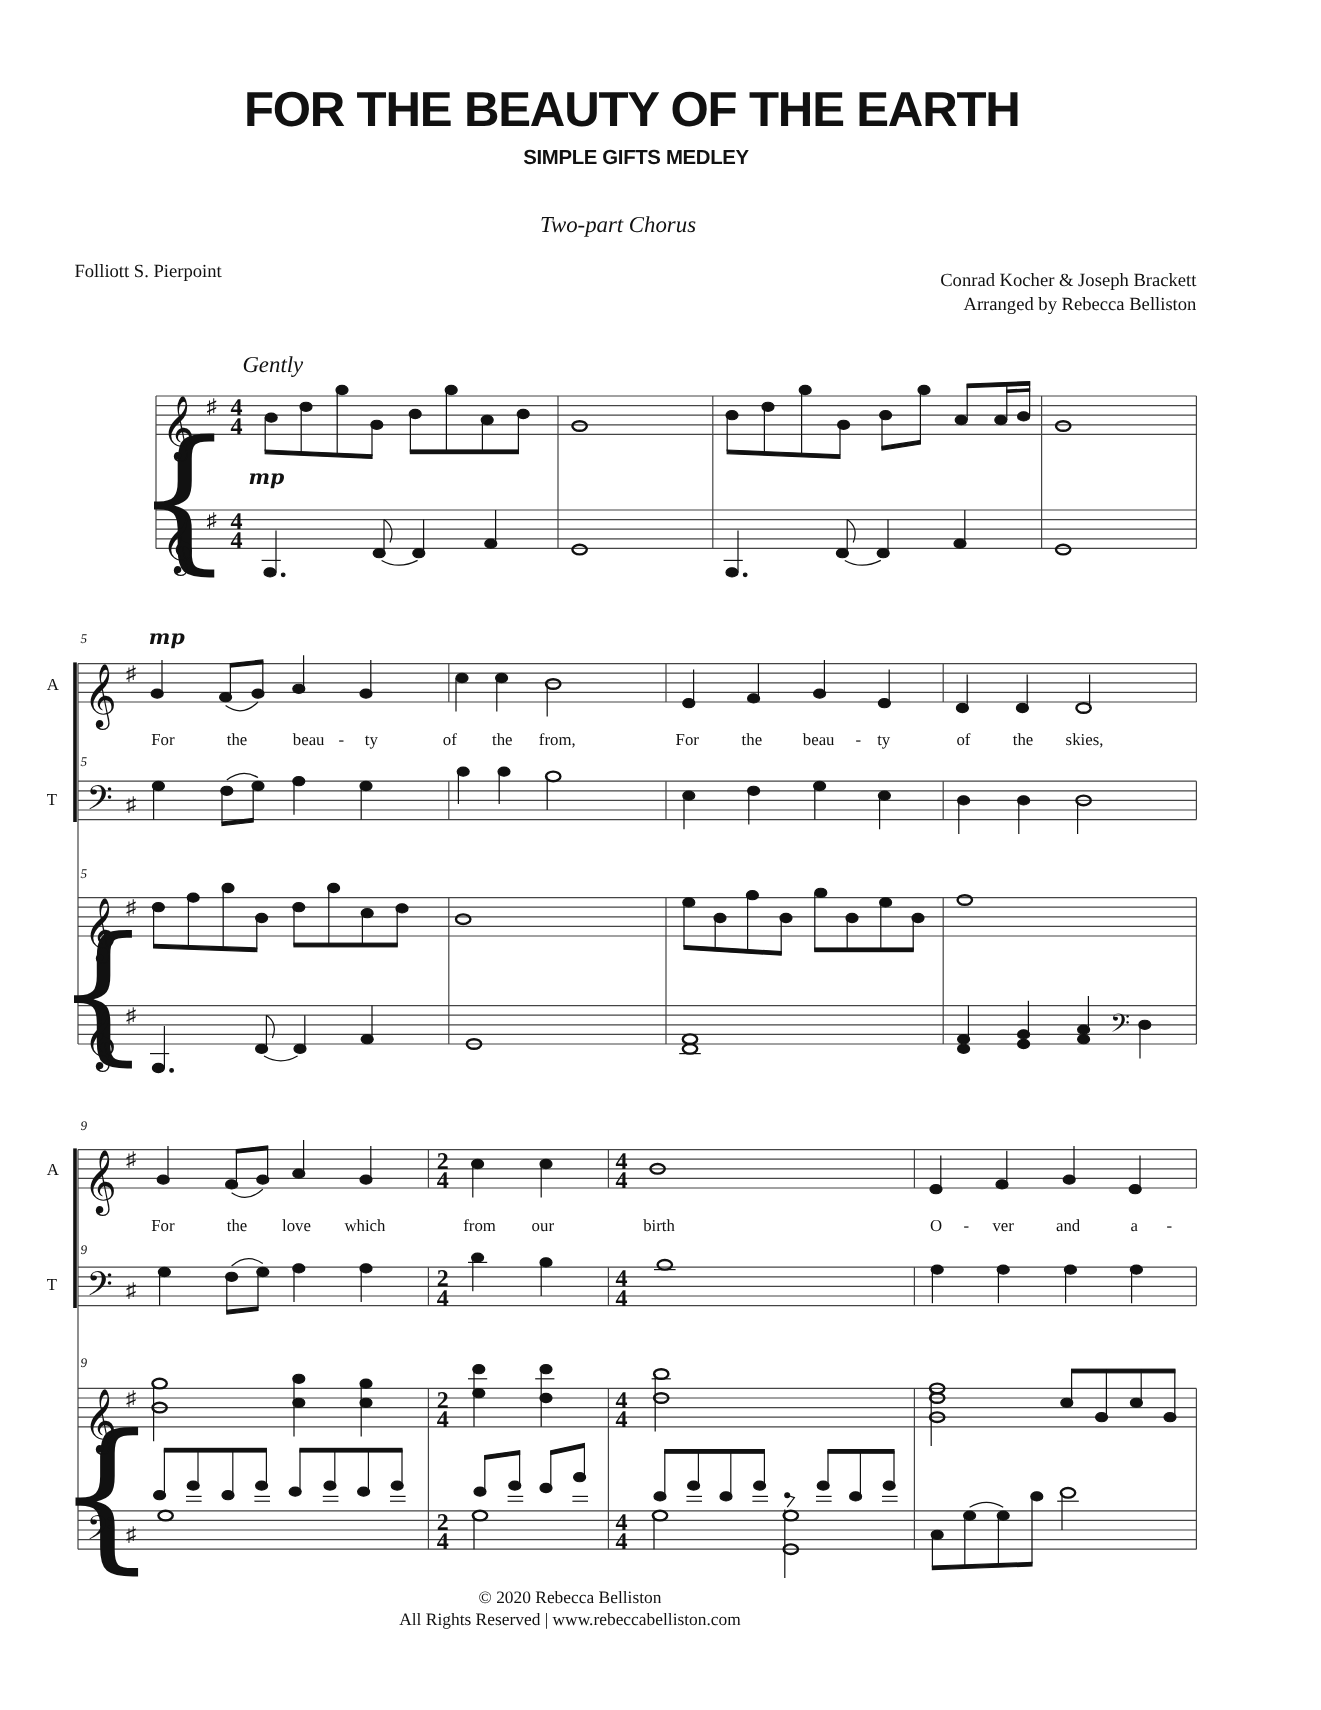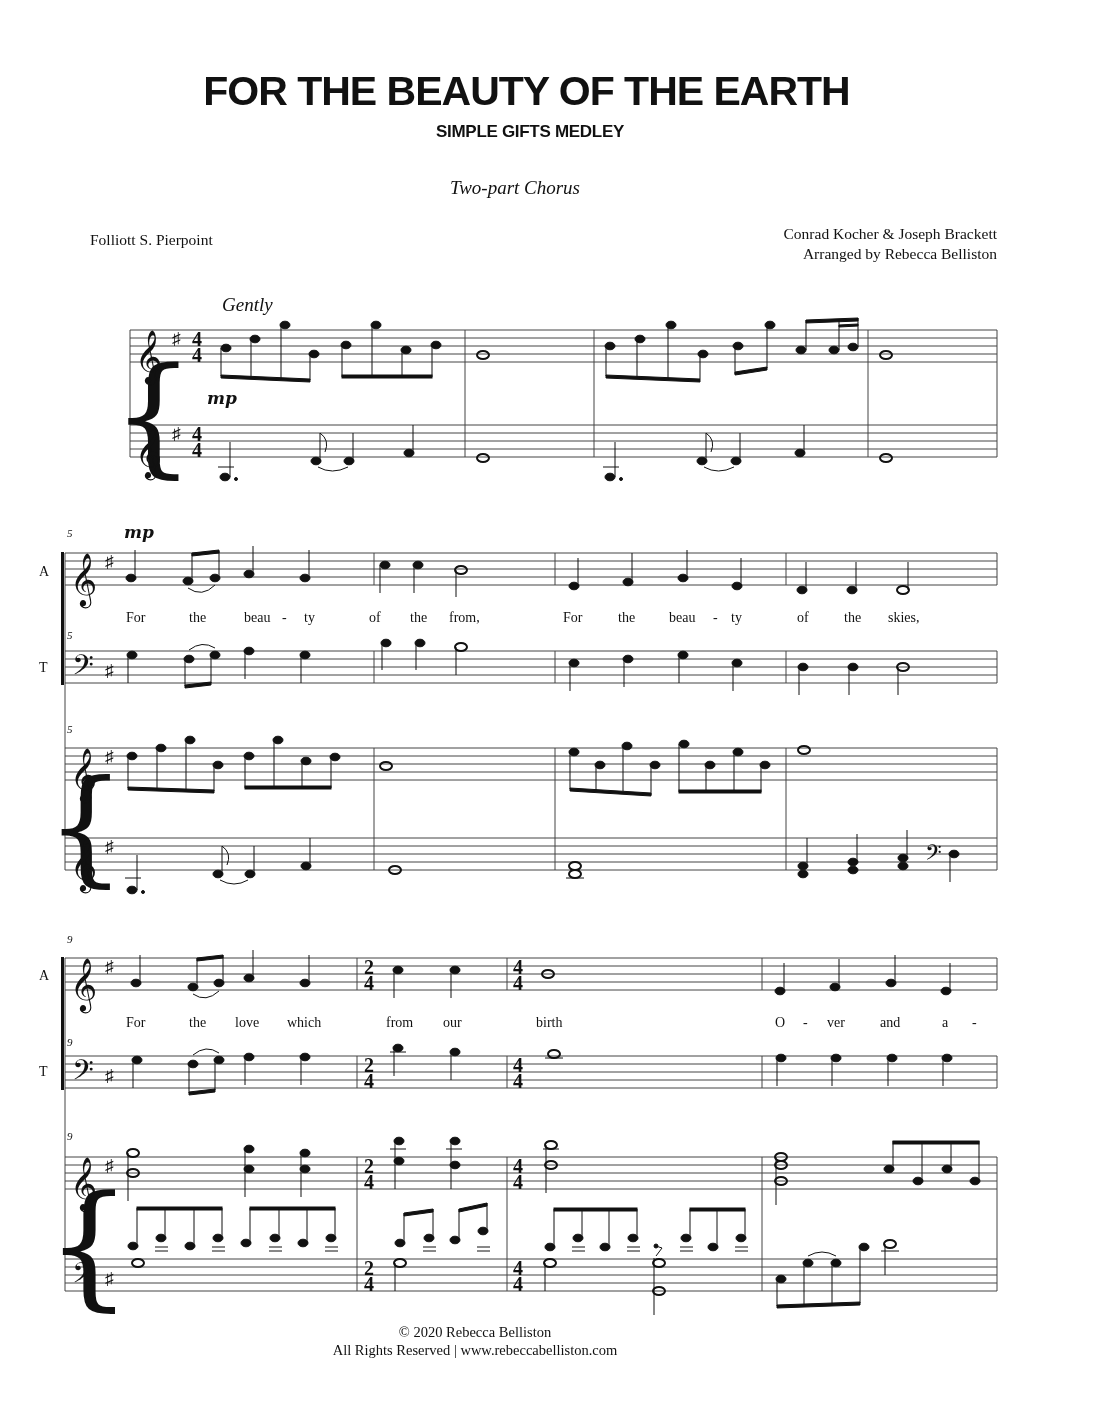"Folliott S. Pierpoint" .lyricist { margin-left: 28px -> none; top: 231px -> 218px }
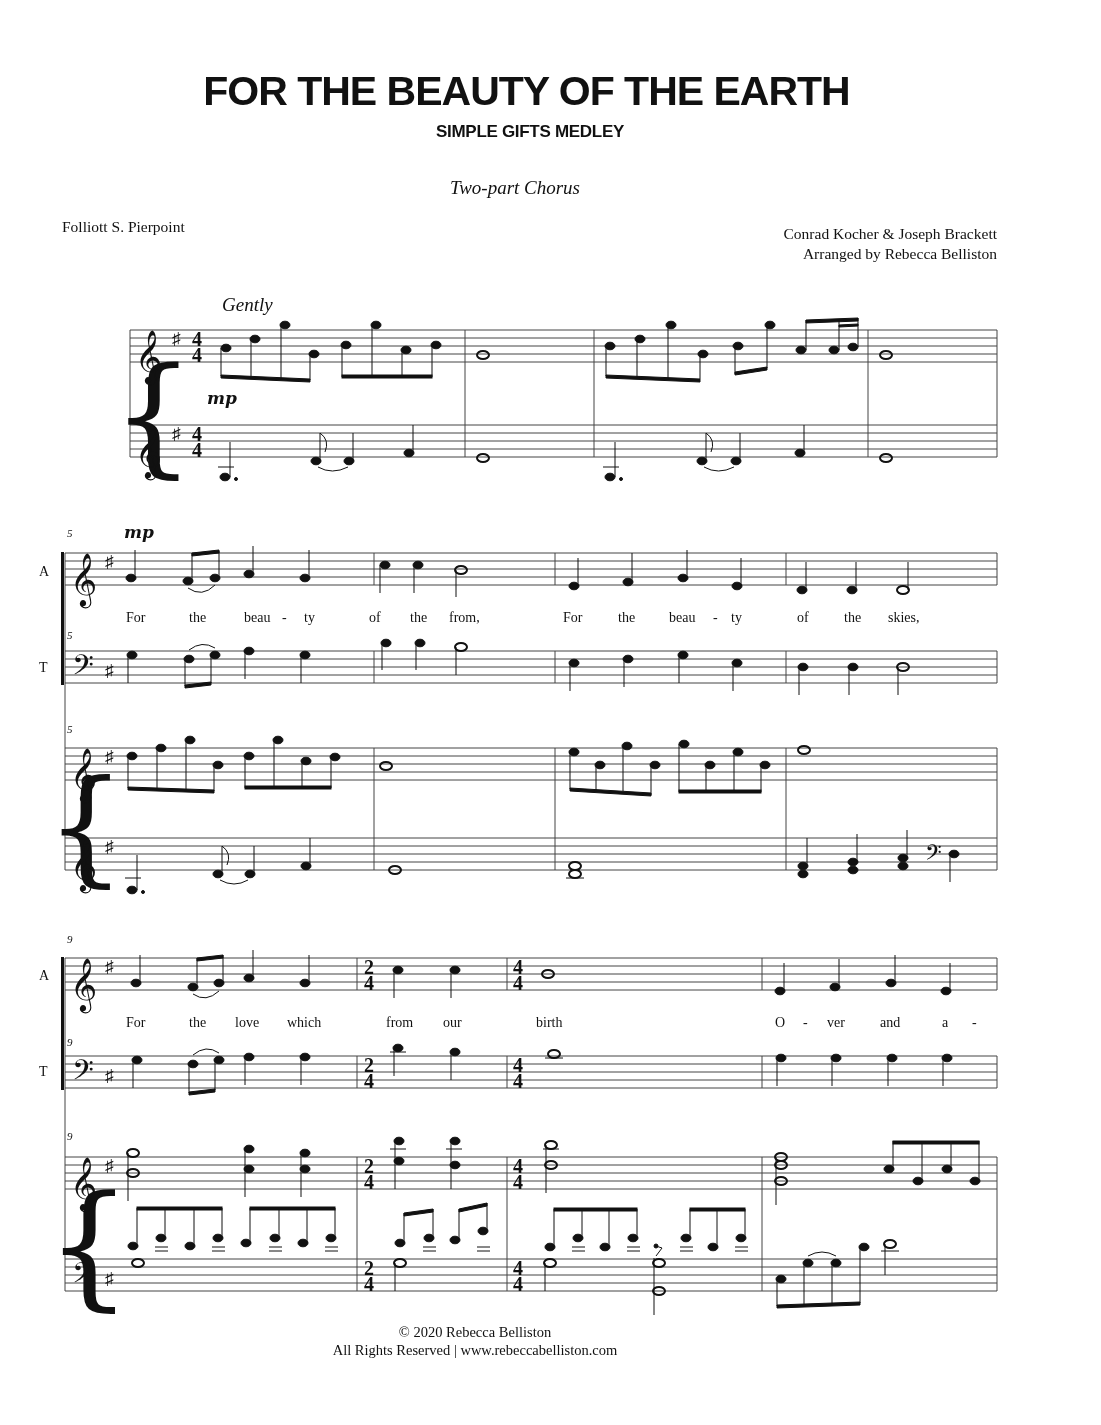"Gently" .tempo { margin-left: 20px -> none }
